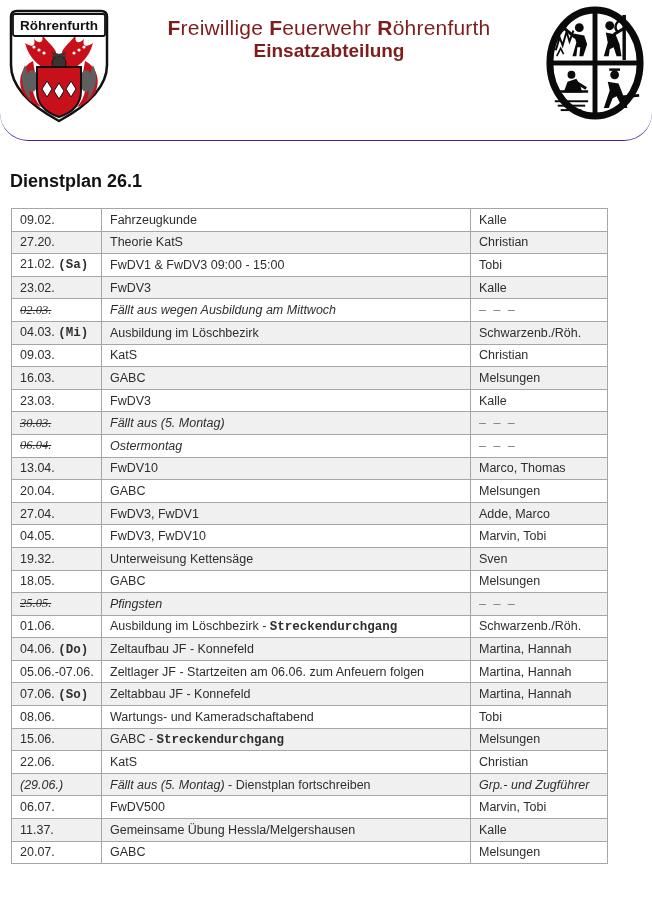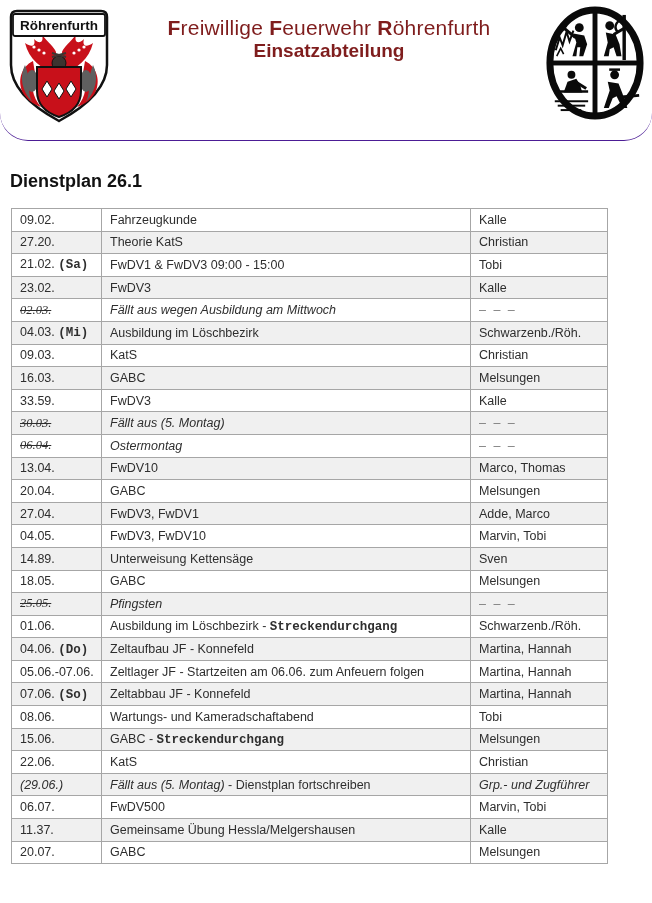"33.59." span { text: 33.59 -> 23.03 }
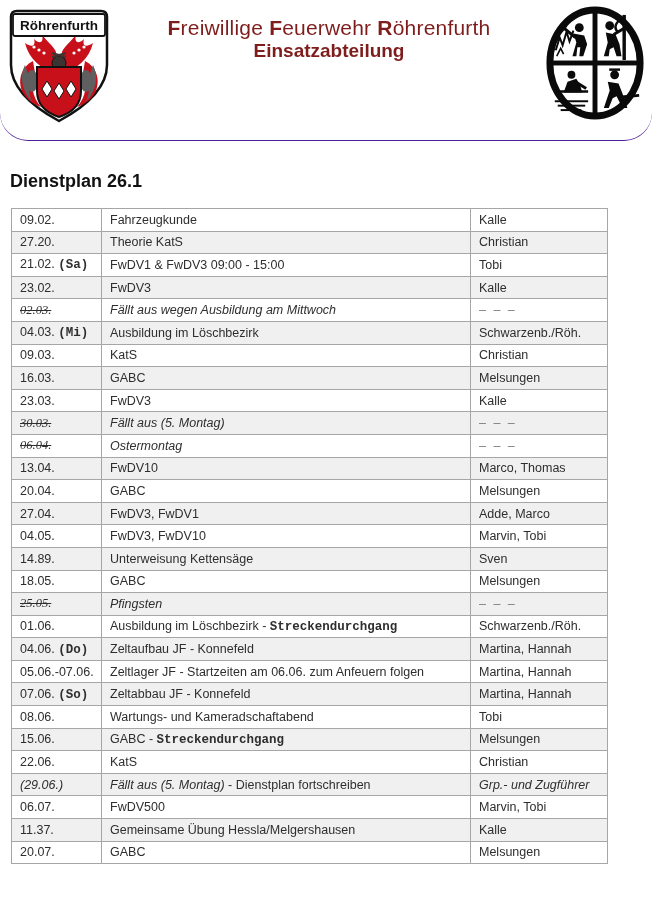"14.89." span { text: 14.89 -> 19.32 }
